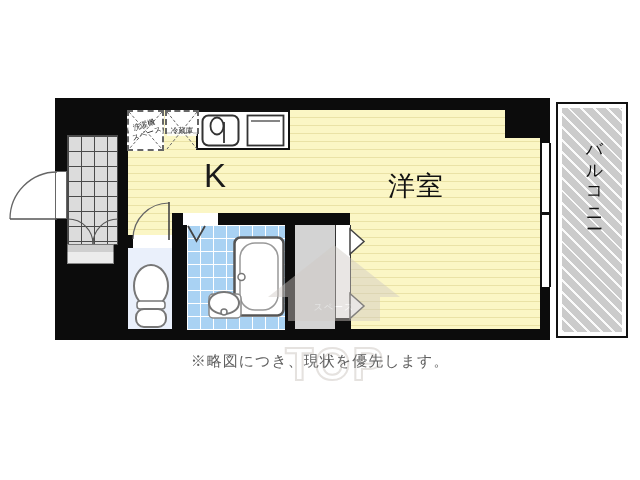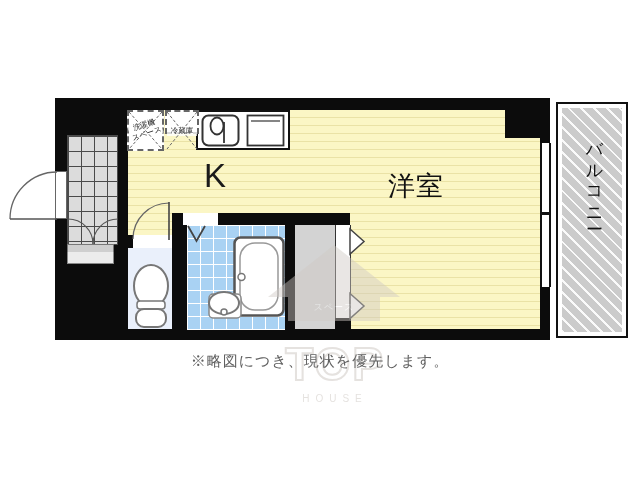"HOUSE" div.wm-house { html: <div>HOUSE</div> -> none }
